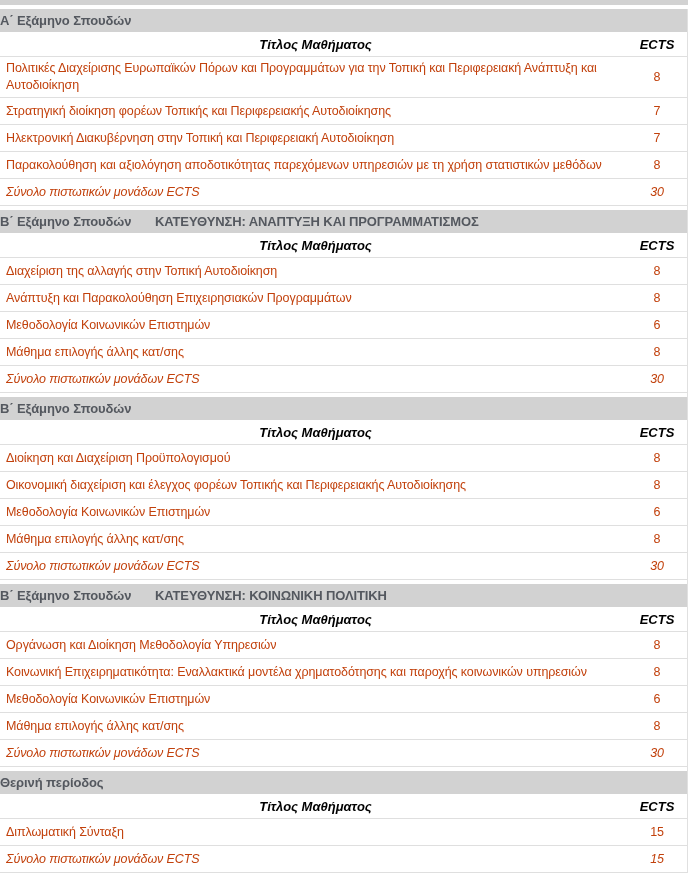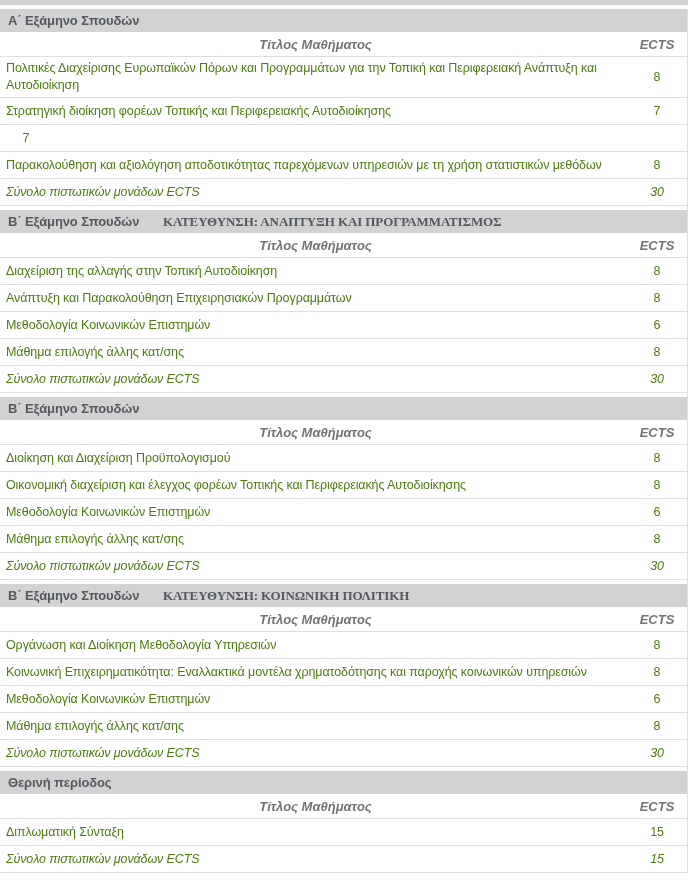"Α΄ Εξάμηνο Σπουδών" .sec-hdr { padding: 0 8px -> 0 0 }
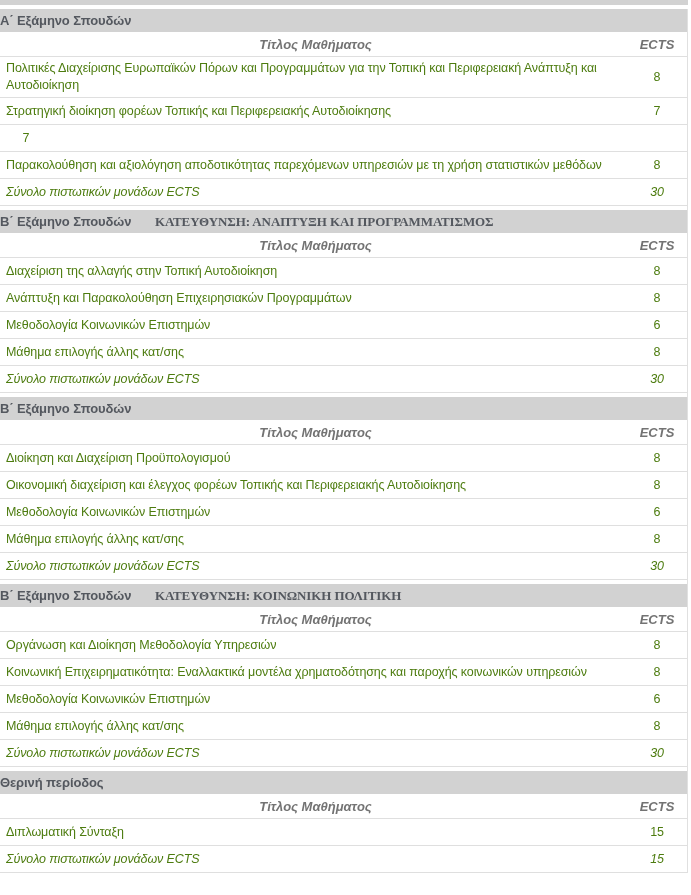"Τίτλος Μαθήματος" .col-hdr { color: #737373 -> #000000 }
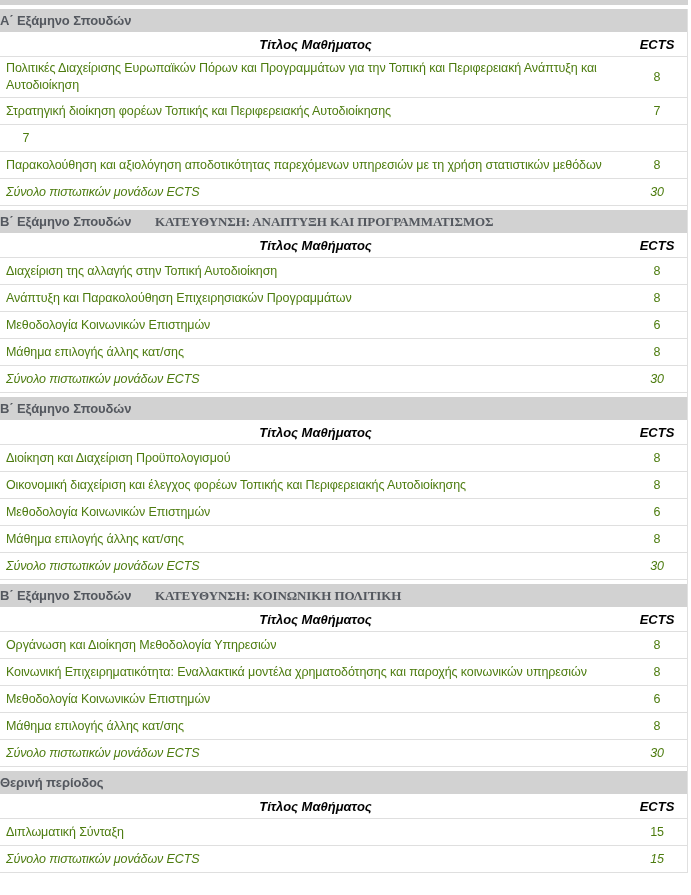"Πολιτικές Διαχείρισης Ευρωπαϊκών Πόρων" .row { color: #4d7c0f -> #c2410c }
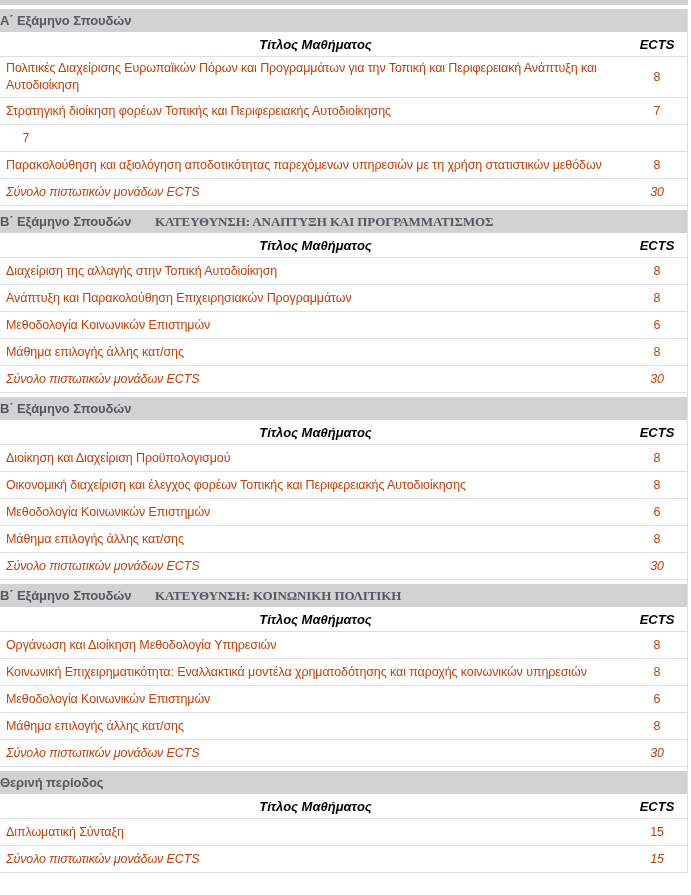"Ηλεκτρονική Διακυβέρνηση στην Τοπική και" span.cell-title { html: none -> <span>Ηλεκτρονική Διακυβέρνηση στην Τοπική και Περιφερειακή Αυτοδιοίκηση</span> }
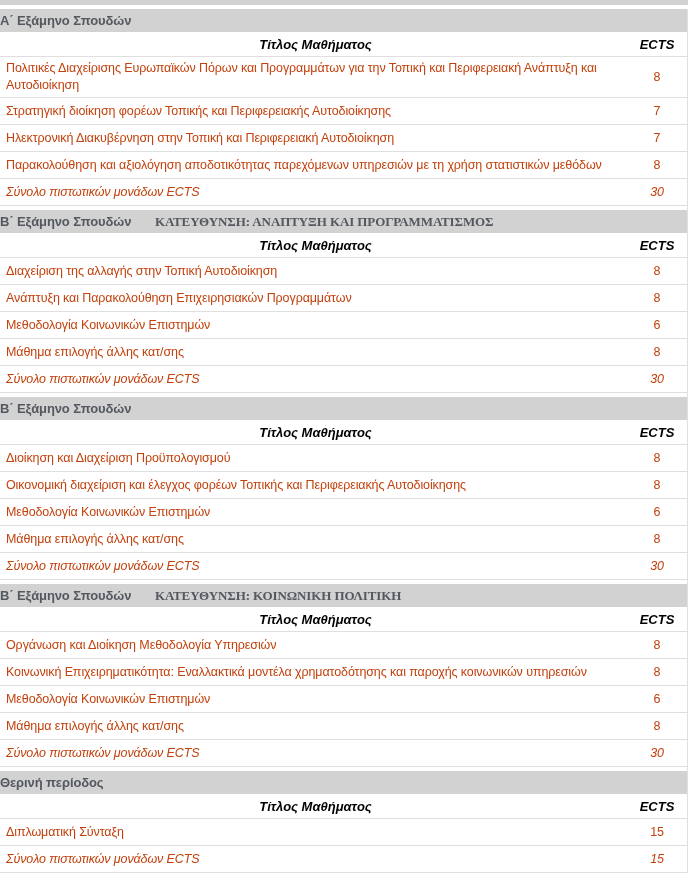"ΚΑΤΕΥΘΥΝΣΗ: ΑΝΑΠΤΥΞΗ ΚΑΙ ΠΡΟΓΡΑΜΜΑΤΙΣΜΟΣ" .sec-dir { font-family: Liberation Serif, serif -> none }
